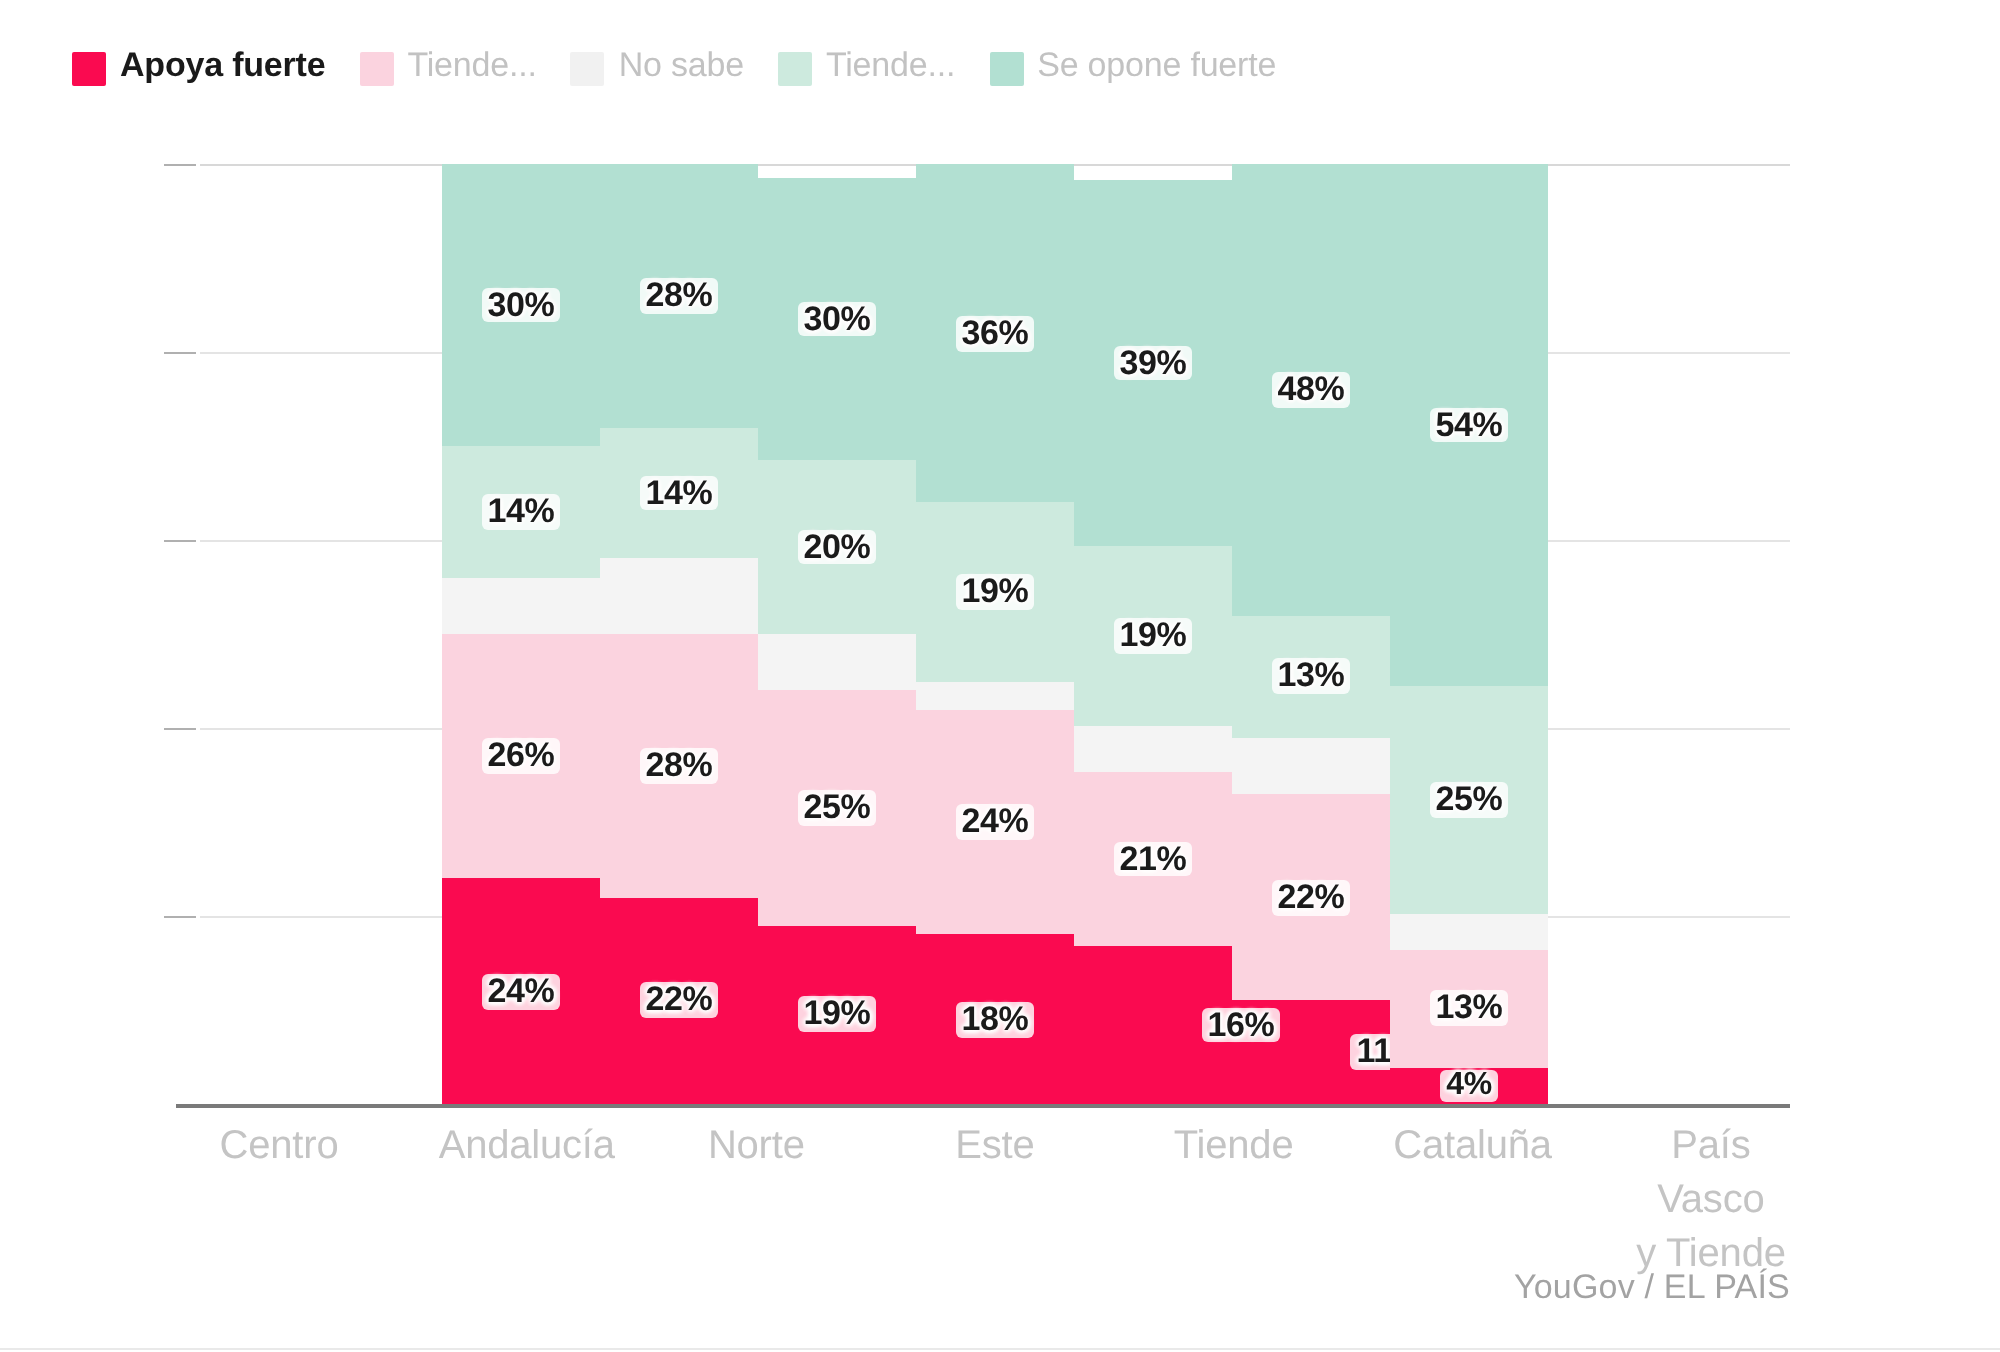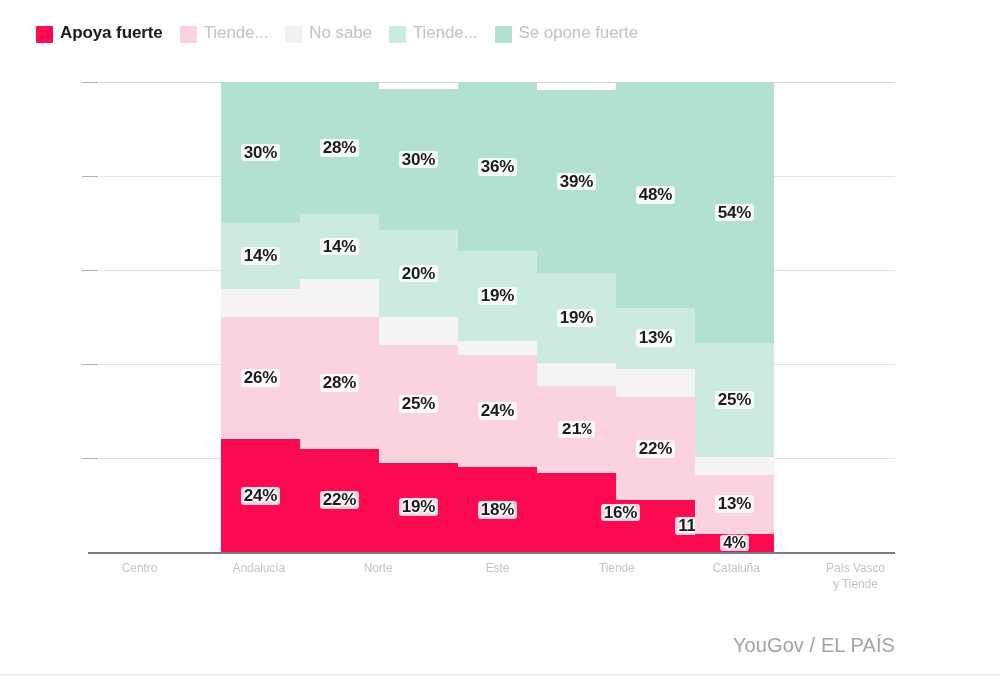"21%" div.seg { font-family: Liberation Mono, monospace -> none }
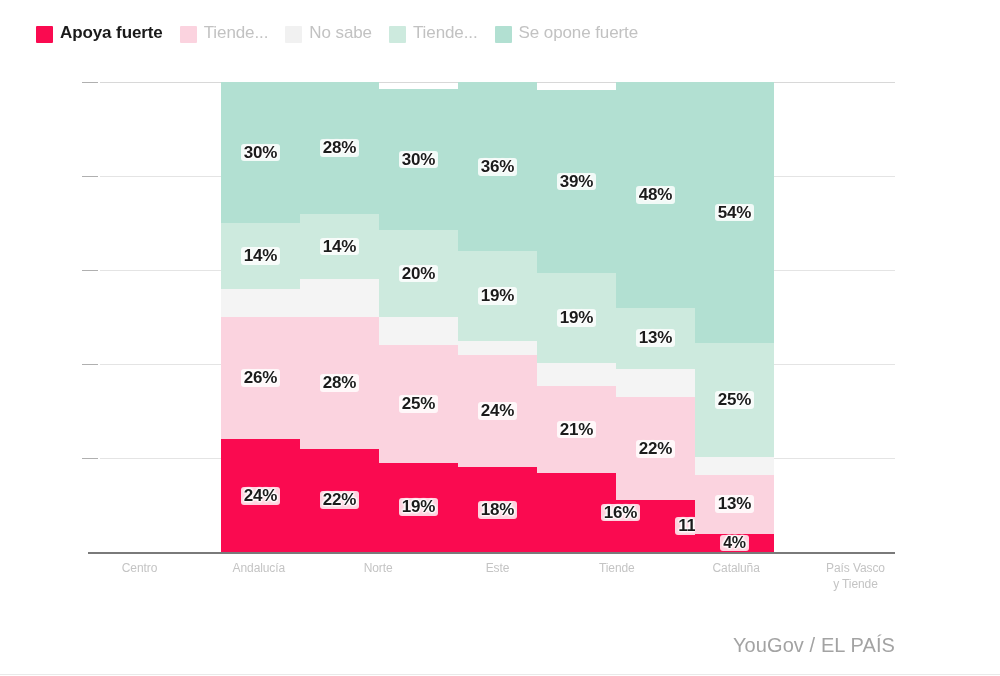"Centro" .xlabel { font-size: 12px -> 20px }
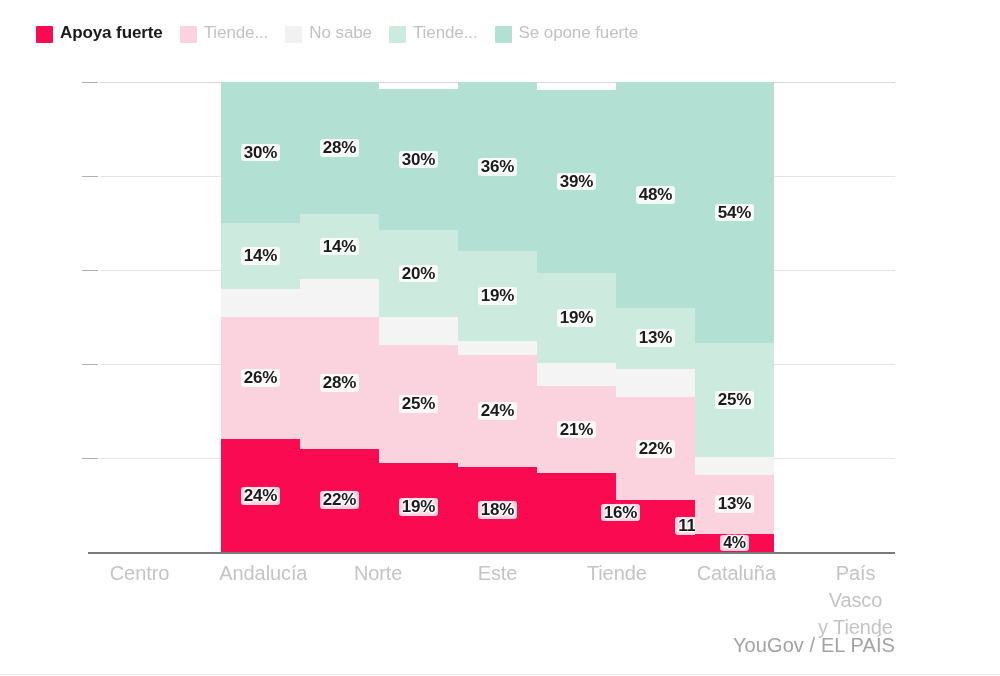"YouGov / EL PAÍS" #source-note { font-size: 20px -> 17px }
